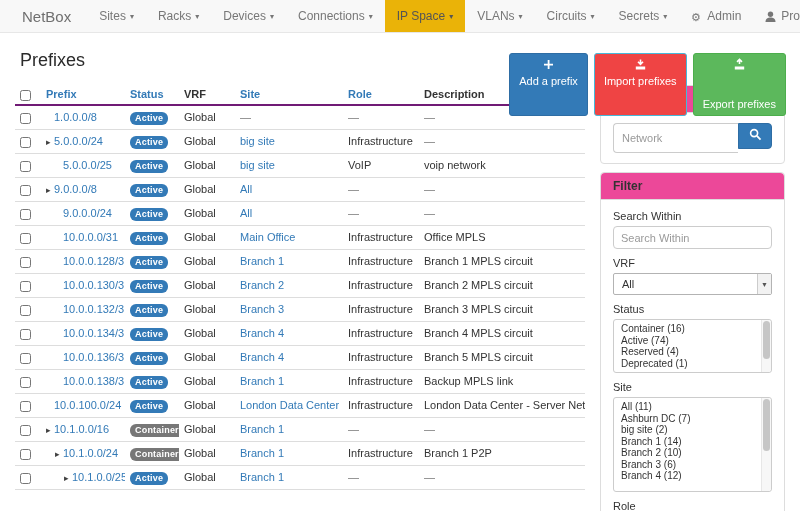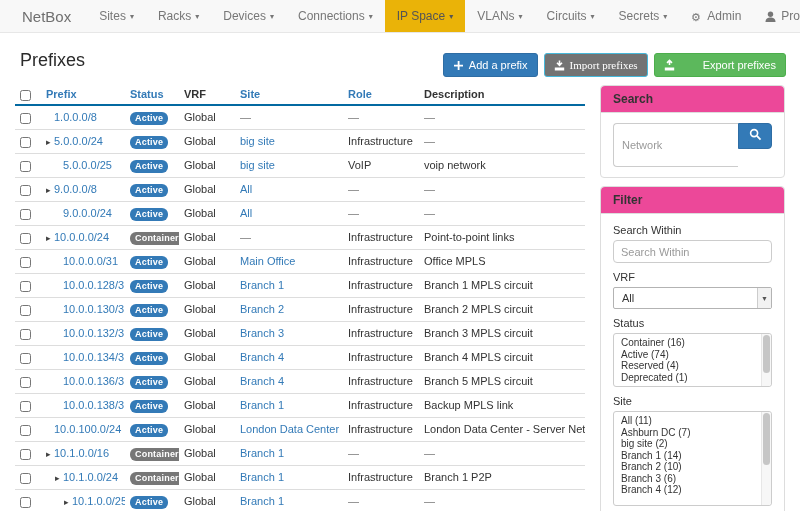"Add a prefix" .btn { align-items: flex-end -> center; flex-direction: none -> column }
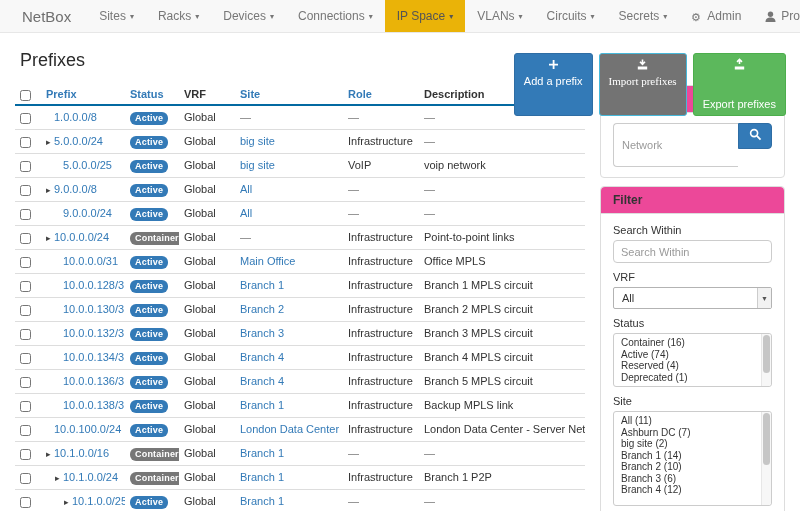"Import prefixes" button.btn { background: #737373 -> #ef4444; font-family: Liberation Serif, serif -> none }
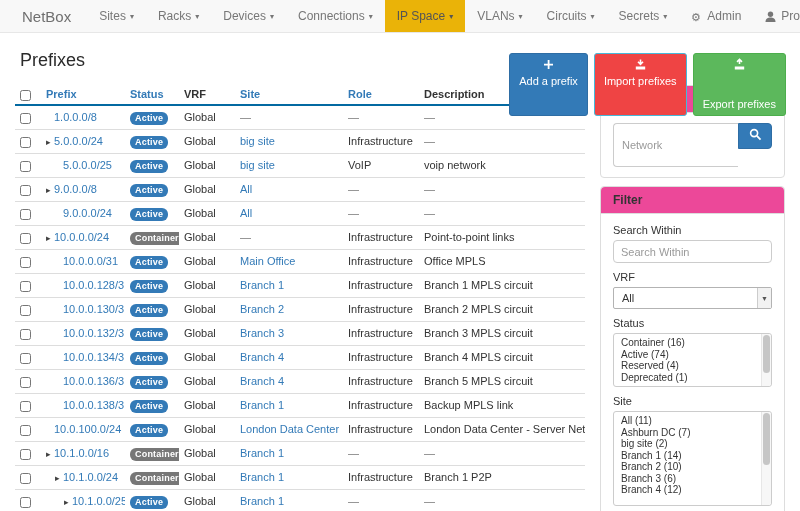"Prefix" th { border-bottom: 2px solid #0369a1 -> 2px solid #701a75 }
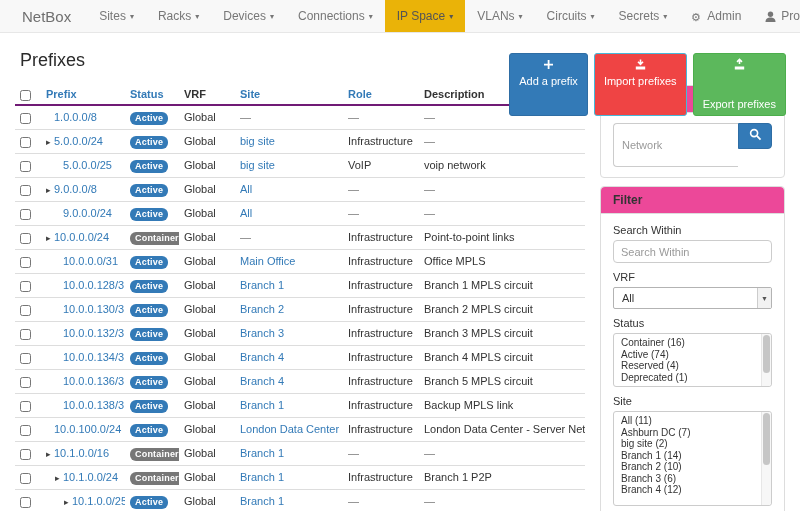"Network" .input-group input { height: 44px -> 30px }
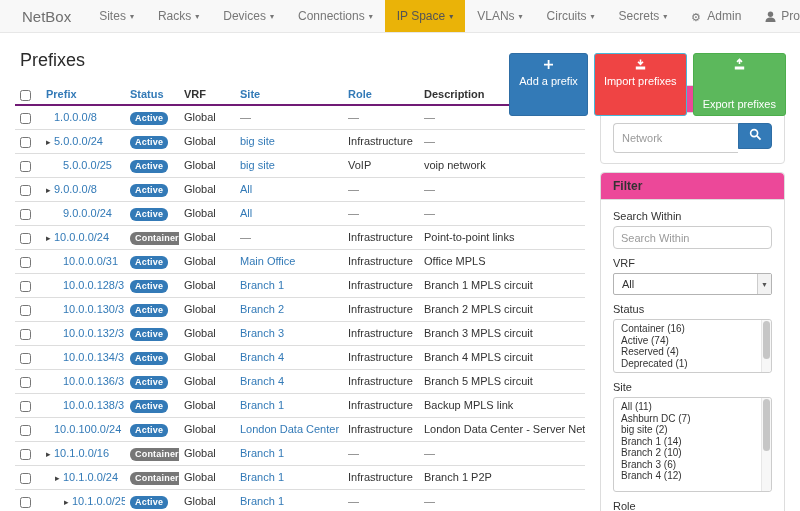"▸ 10.0.0.0/24" tr { html: <tr> <td><input></td> <td><span></span><span>▸</span><a>10.0.0.0/24</a></td> <td><span>Container</span></td> <td>Global</td> <td><span>—</span></td> <td><span>Infrastructure</span></td> <td><span>Point-to-point links</span></td> </tr> -> none }
